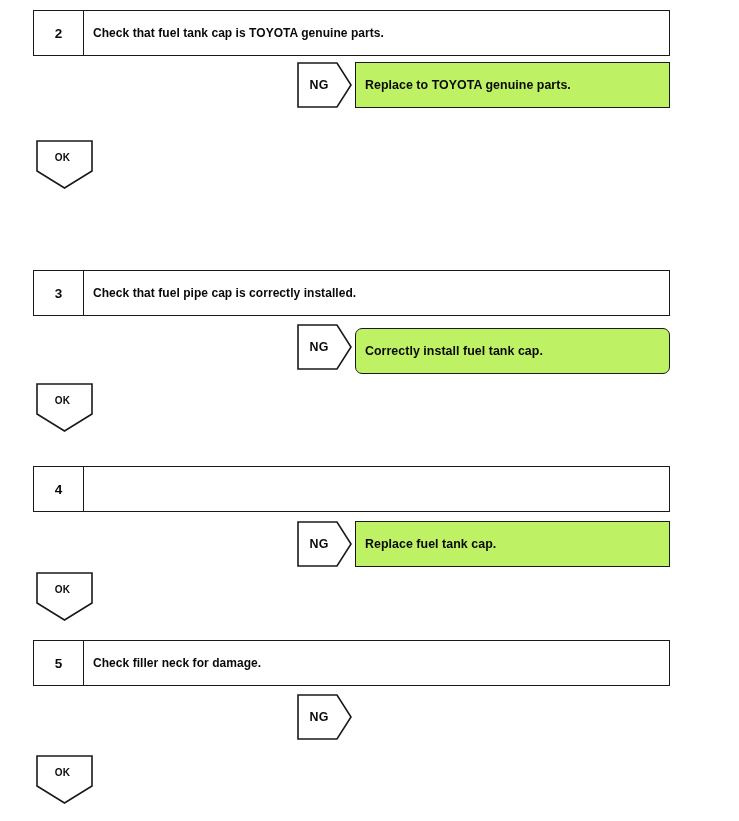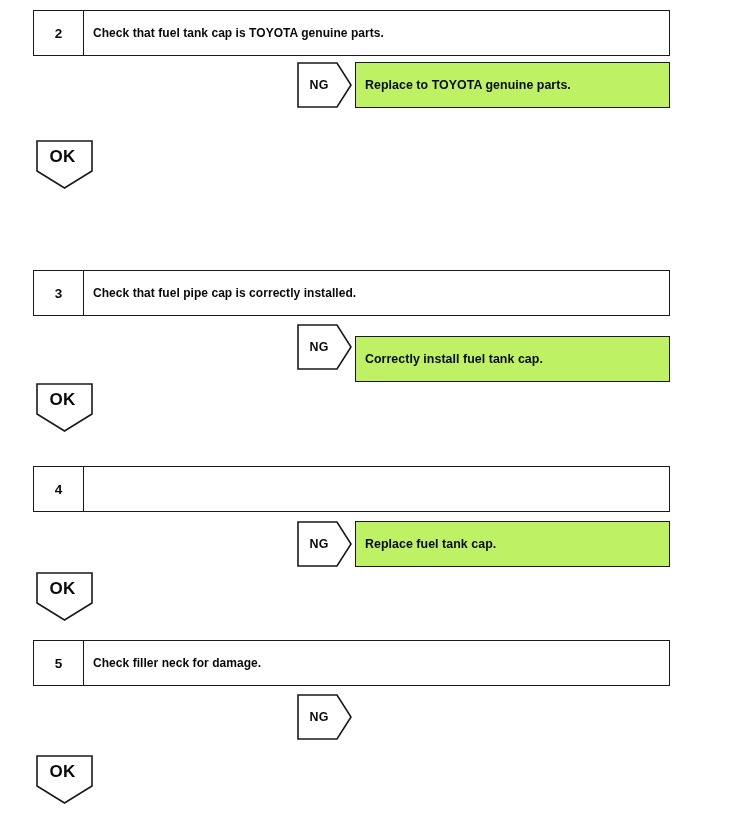"OK" .ok-label { font-size: 17px -> 10px }
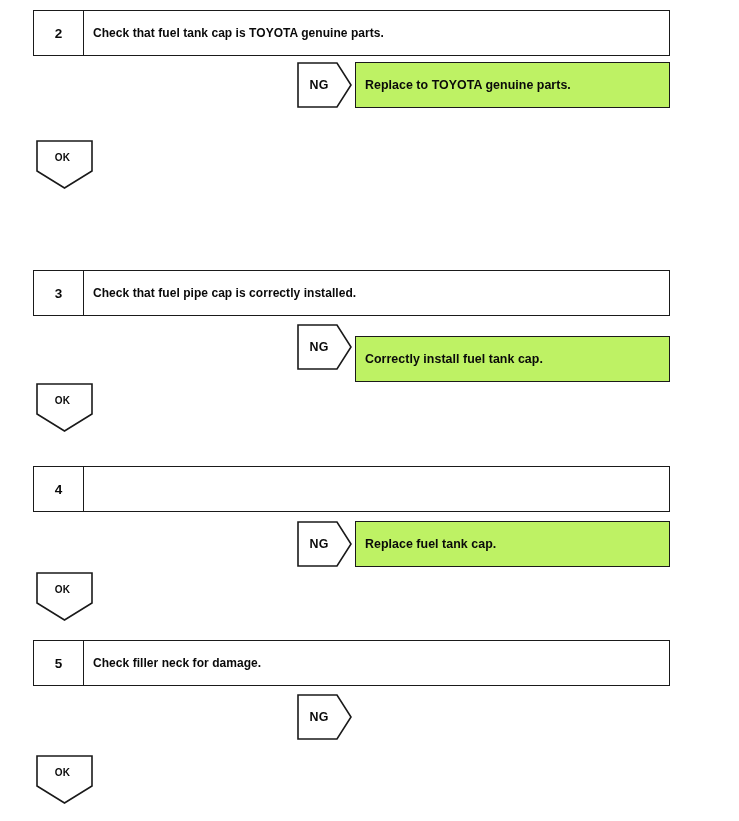"Correctly install fuel tank cap." div.action-box { border-radius: none -> 7px; top: 336px -> 328px }
